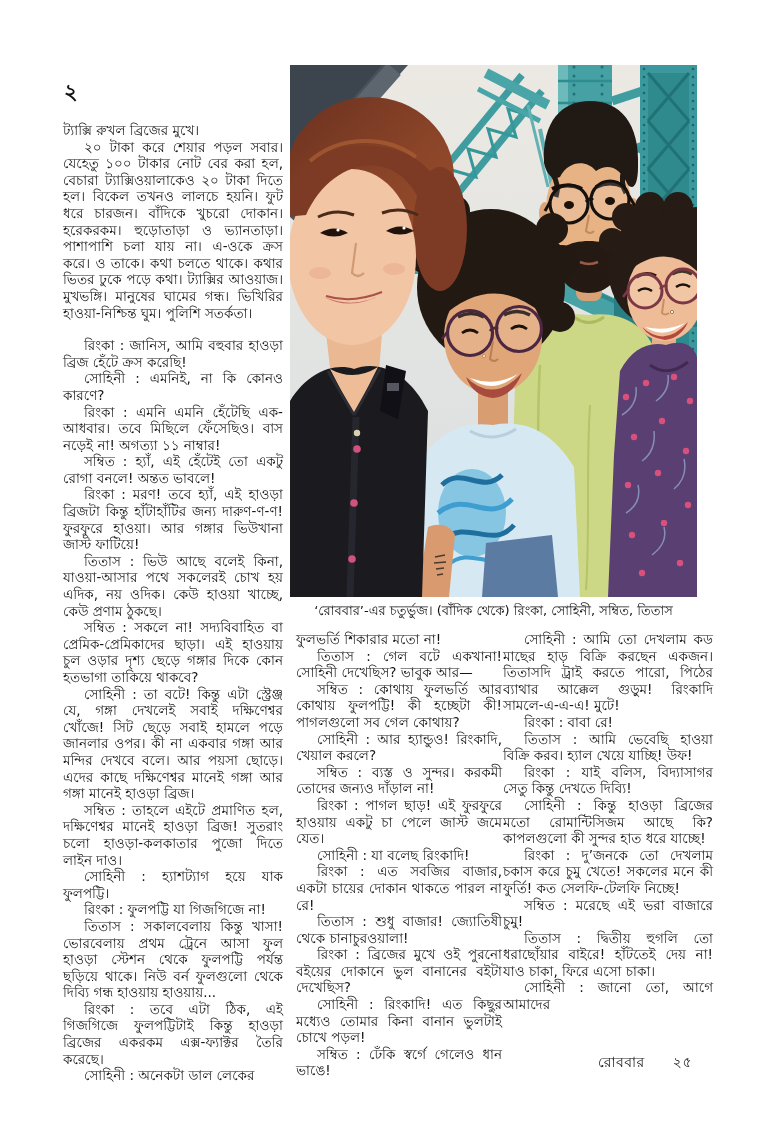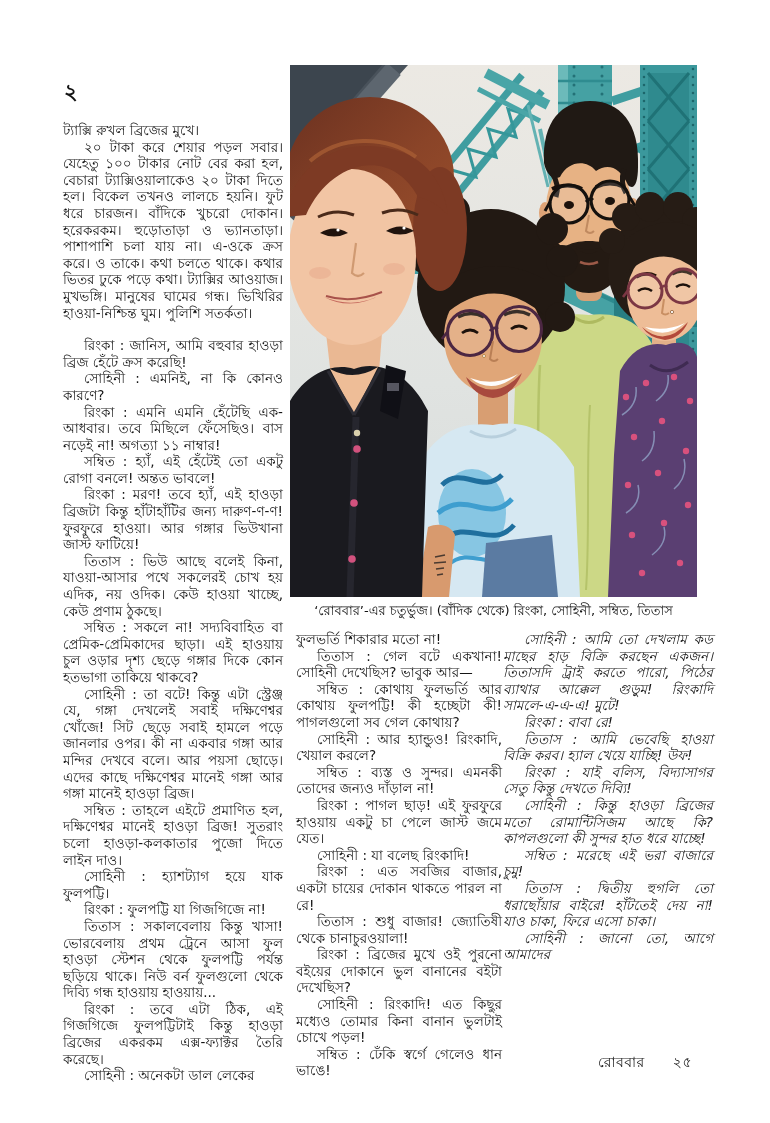"সোহিনী : আমি তো দেখলাম" .col-right { font-style: italic -> none }
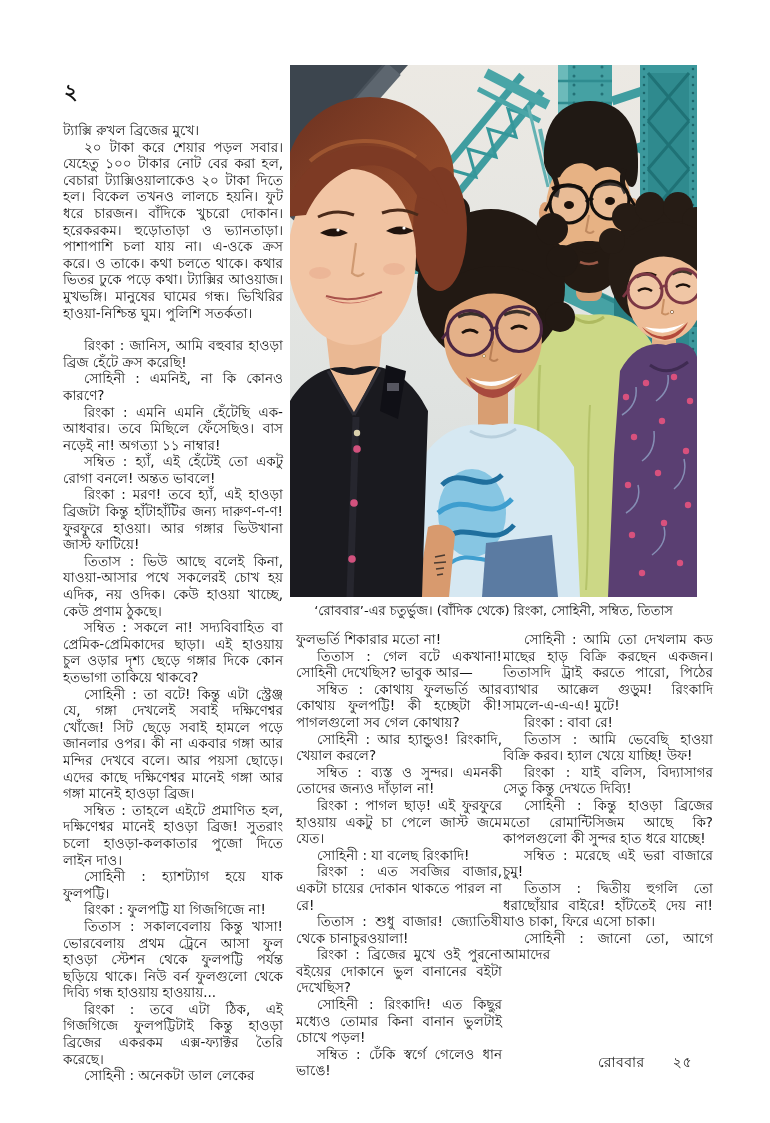"সম্বিত : ব্যস্ত ও সুন্দর।" p { text: এমনকী -> করকমী }
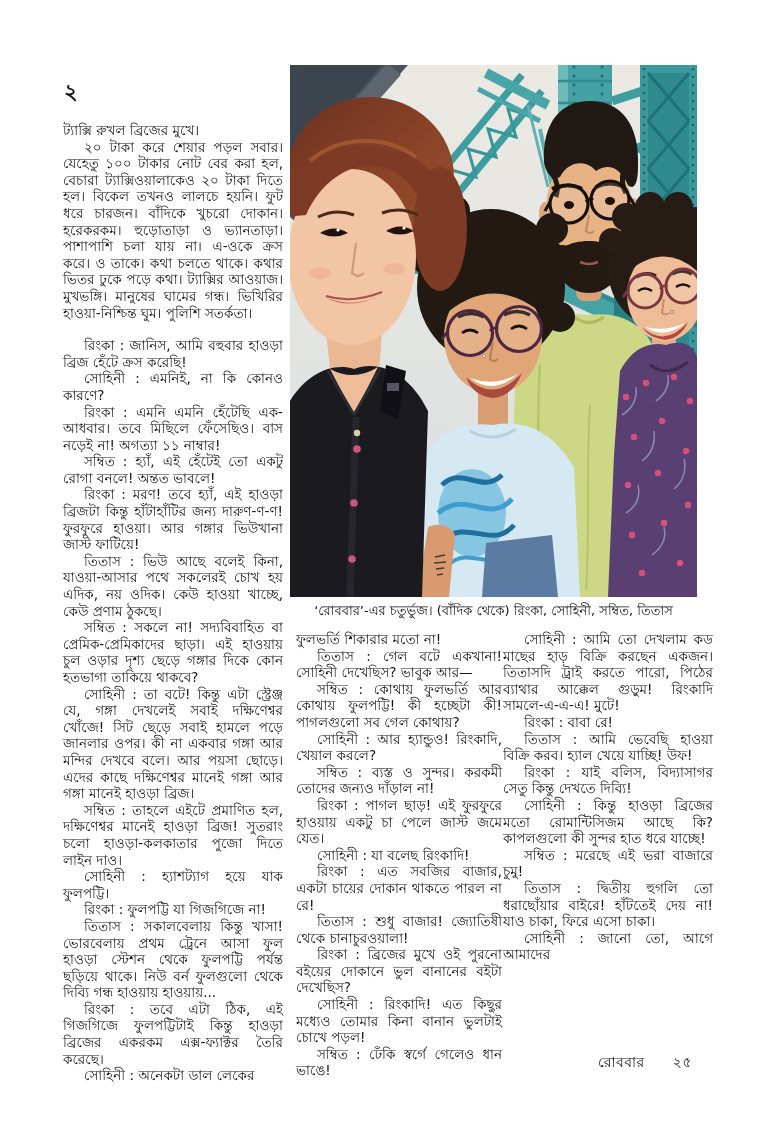"রিংকা : দু’জনকে তো দেখলাম" p { html: none -> <p>রিংকা : দু’জনকে তো দেখলাম চকাস করে চুমু খেতে! সকলের মনে কী ফুর্তি! কত সেলফি-টেলফি নিচ্ছে!</p> }
